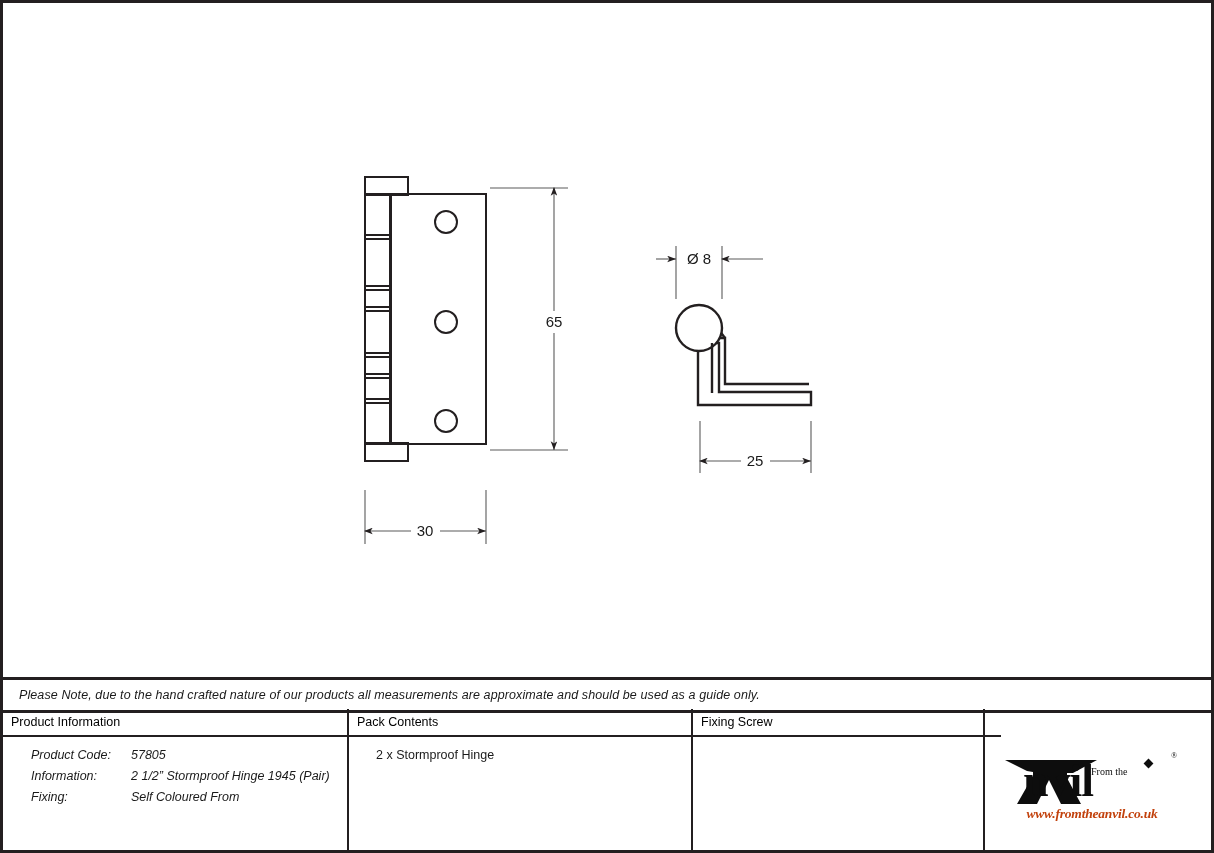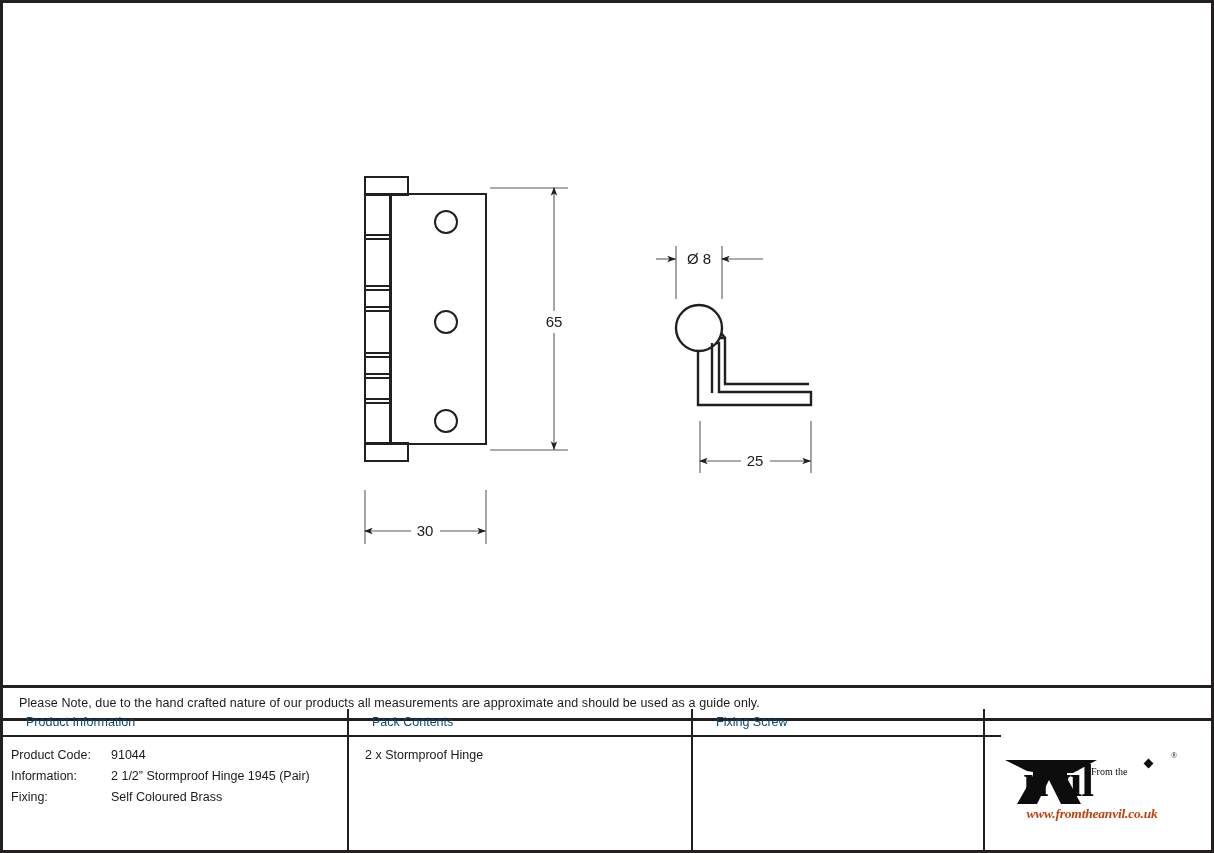"Please Note, due to the" #note-row { font-style: none -> italic; top: 12px -> 4px }
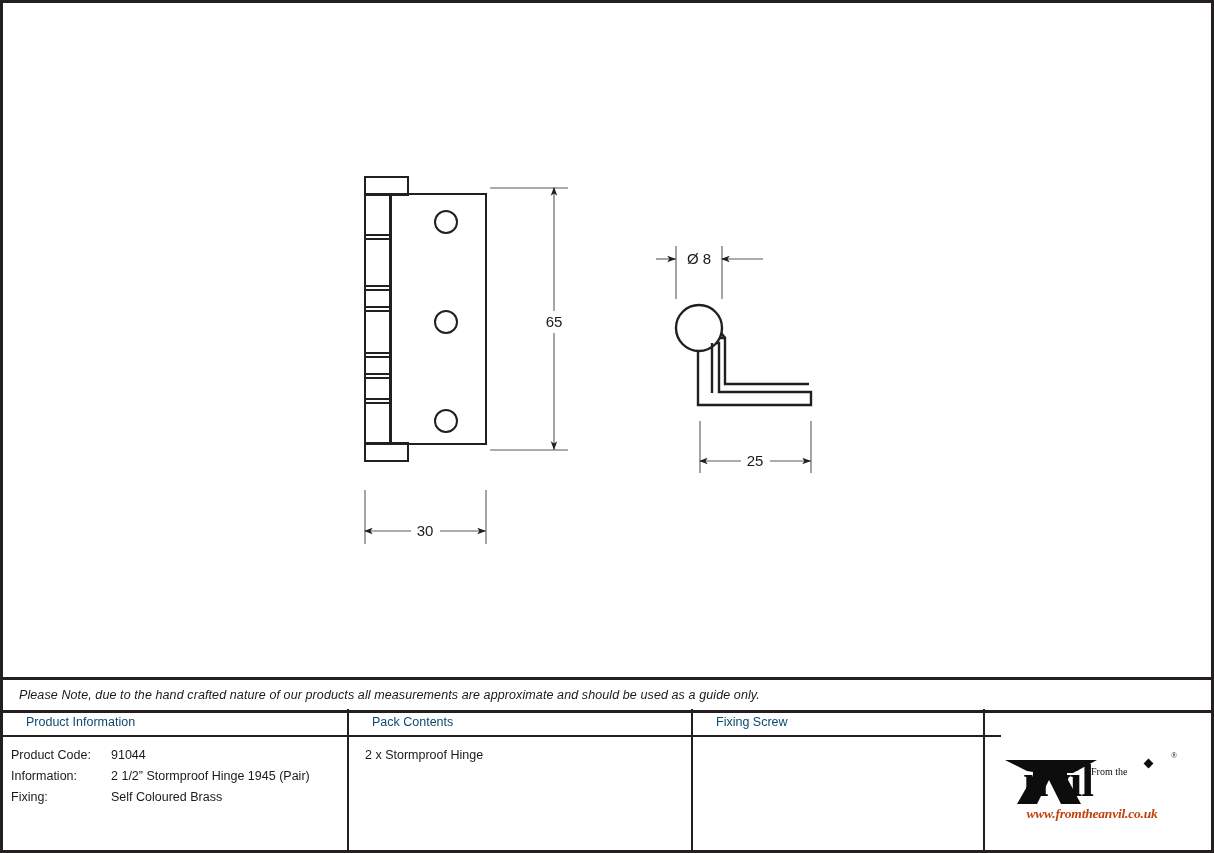"Product Information" #header-row .hdr-label { color: #0c4a6e -> #000000; padding-left: 23px -> 8px }
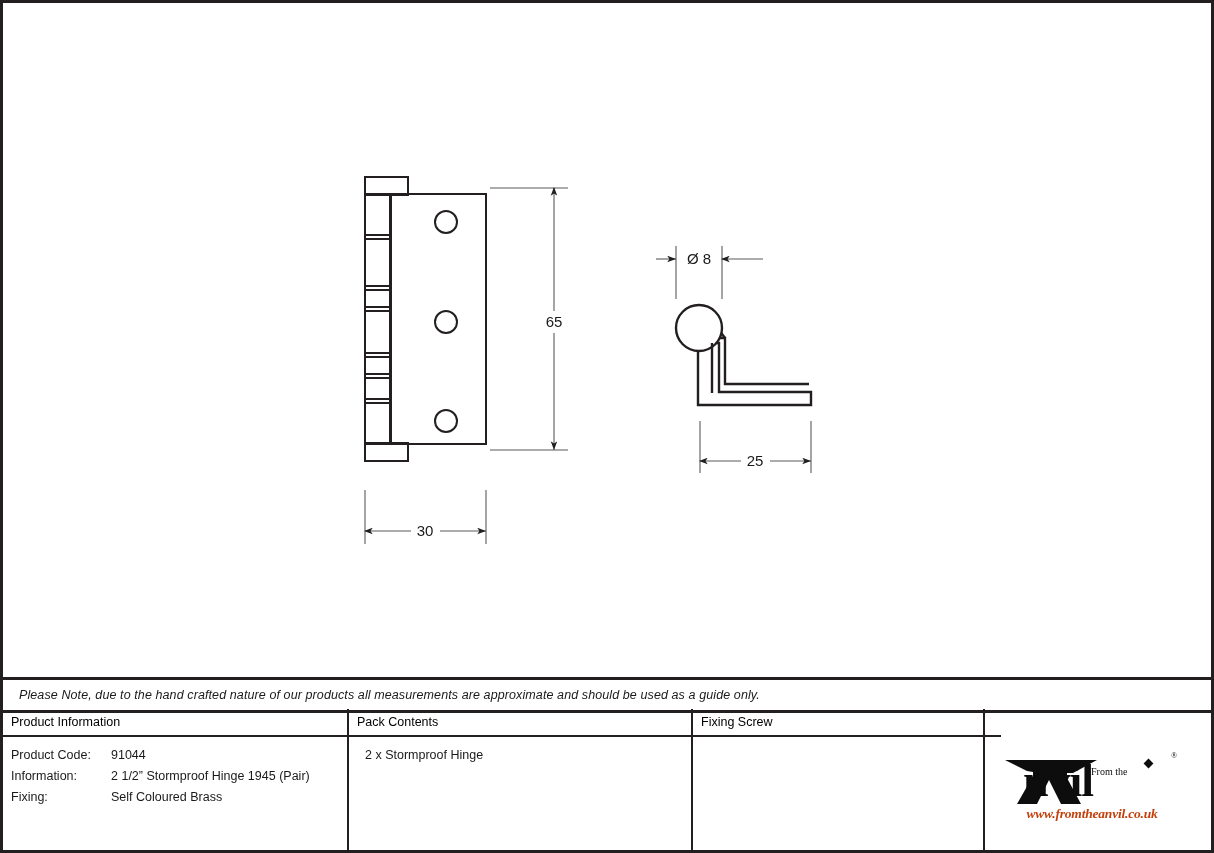"Product Code:" #product-info { font-style: none -> italic; padding: 10px 0 0 8px -> 10px 0 0 28px }
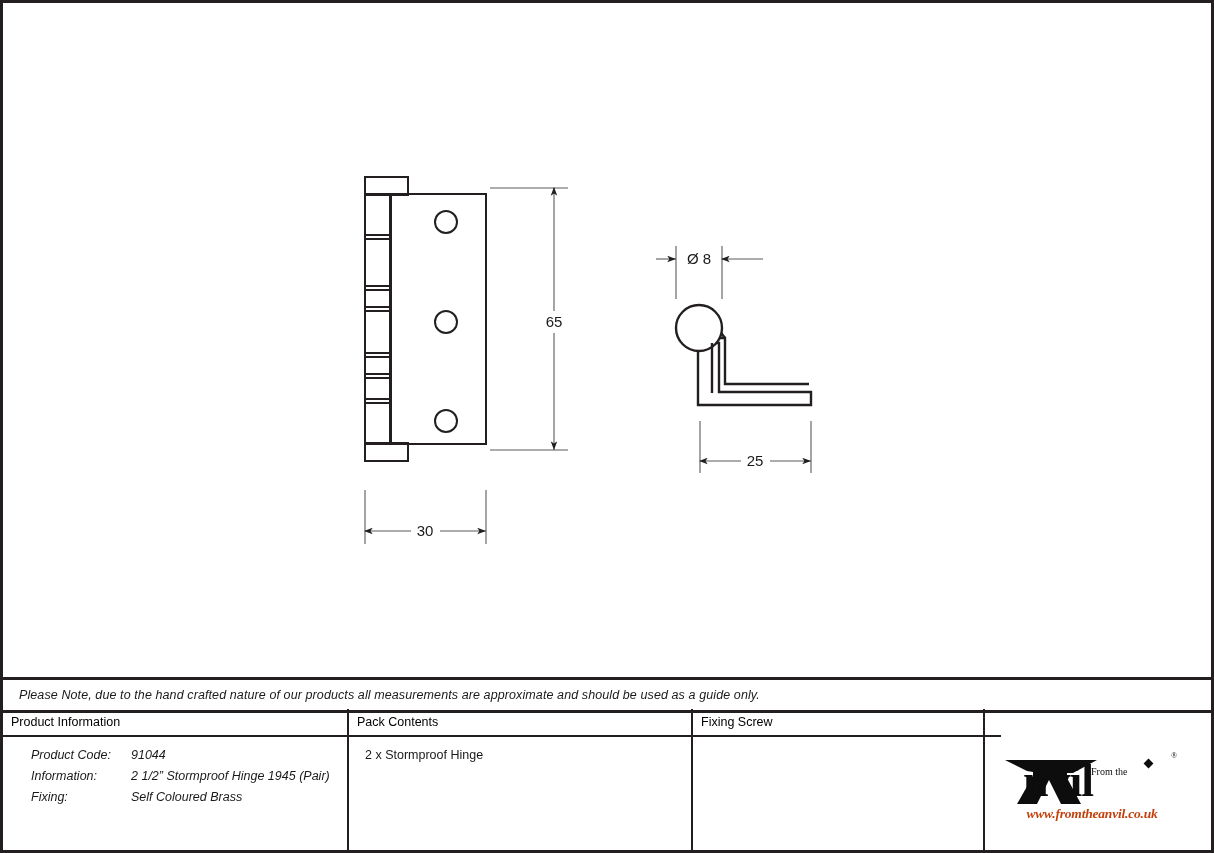"91044" span.pi-val { text: 91044 -> 57805 }
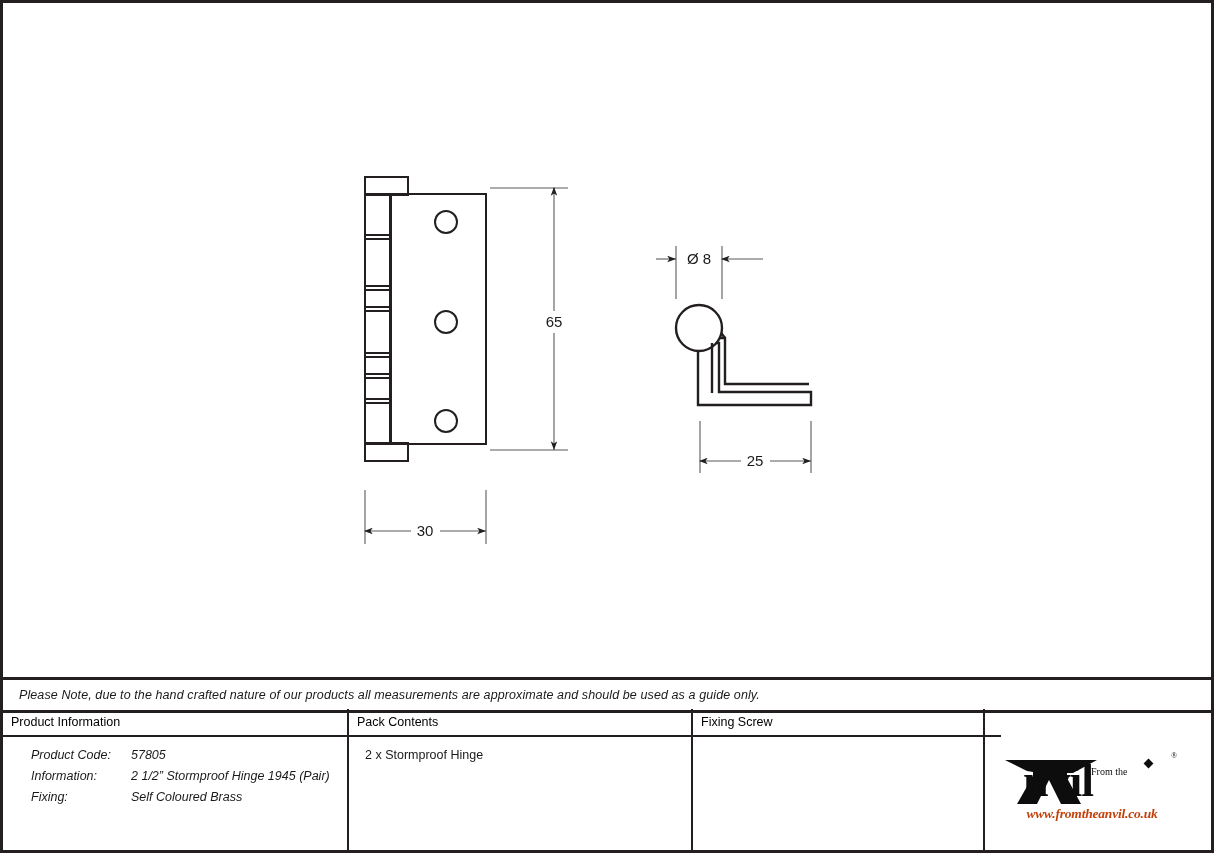"2 x Stormproof Hinge" #pack-contents { margin-left: none -> 11px }
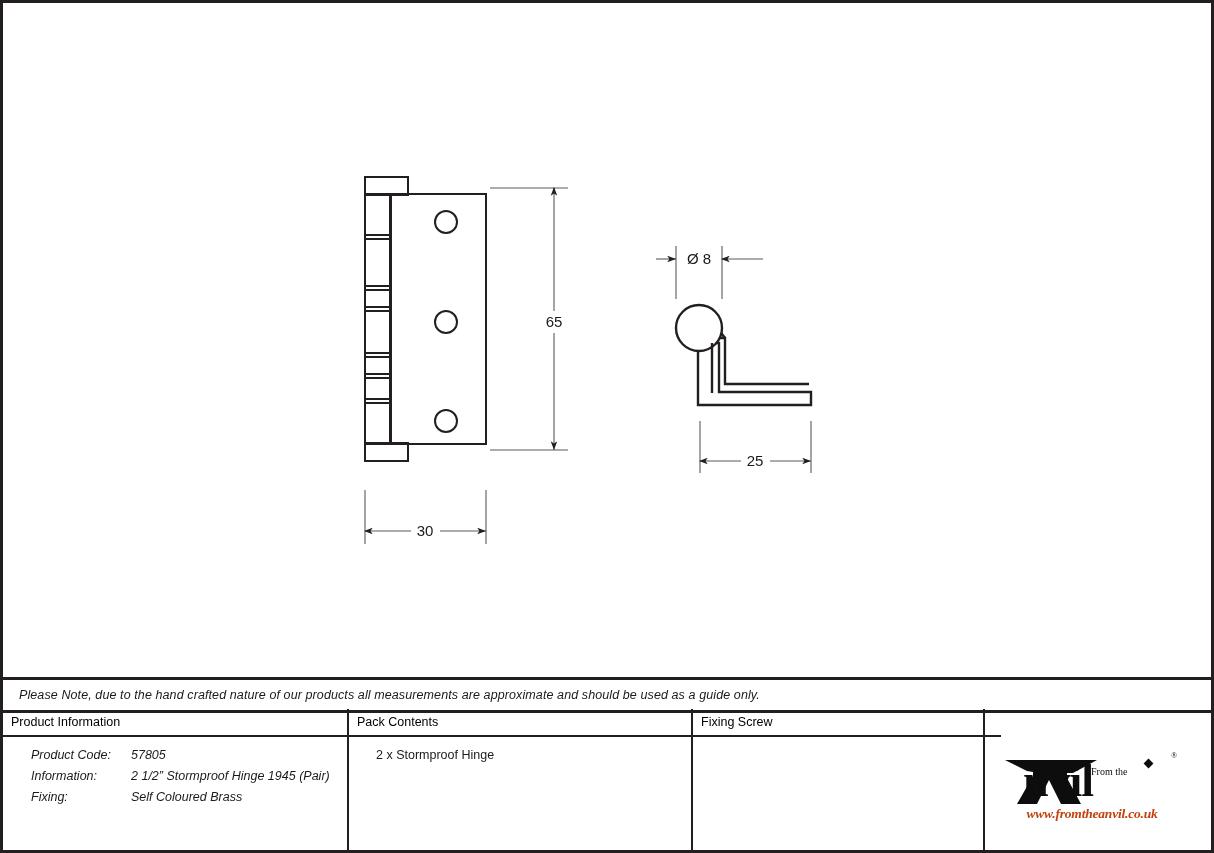"Self Coloured Brass" span.pi-val { text: Brass -> From }
